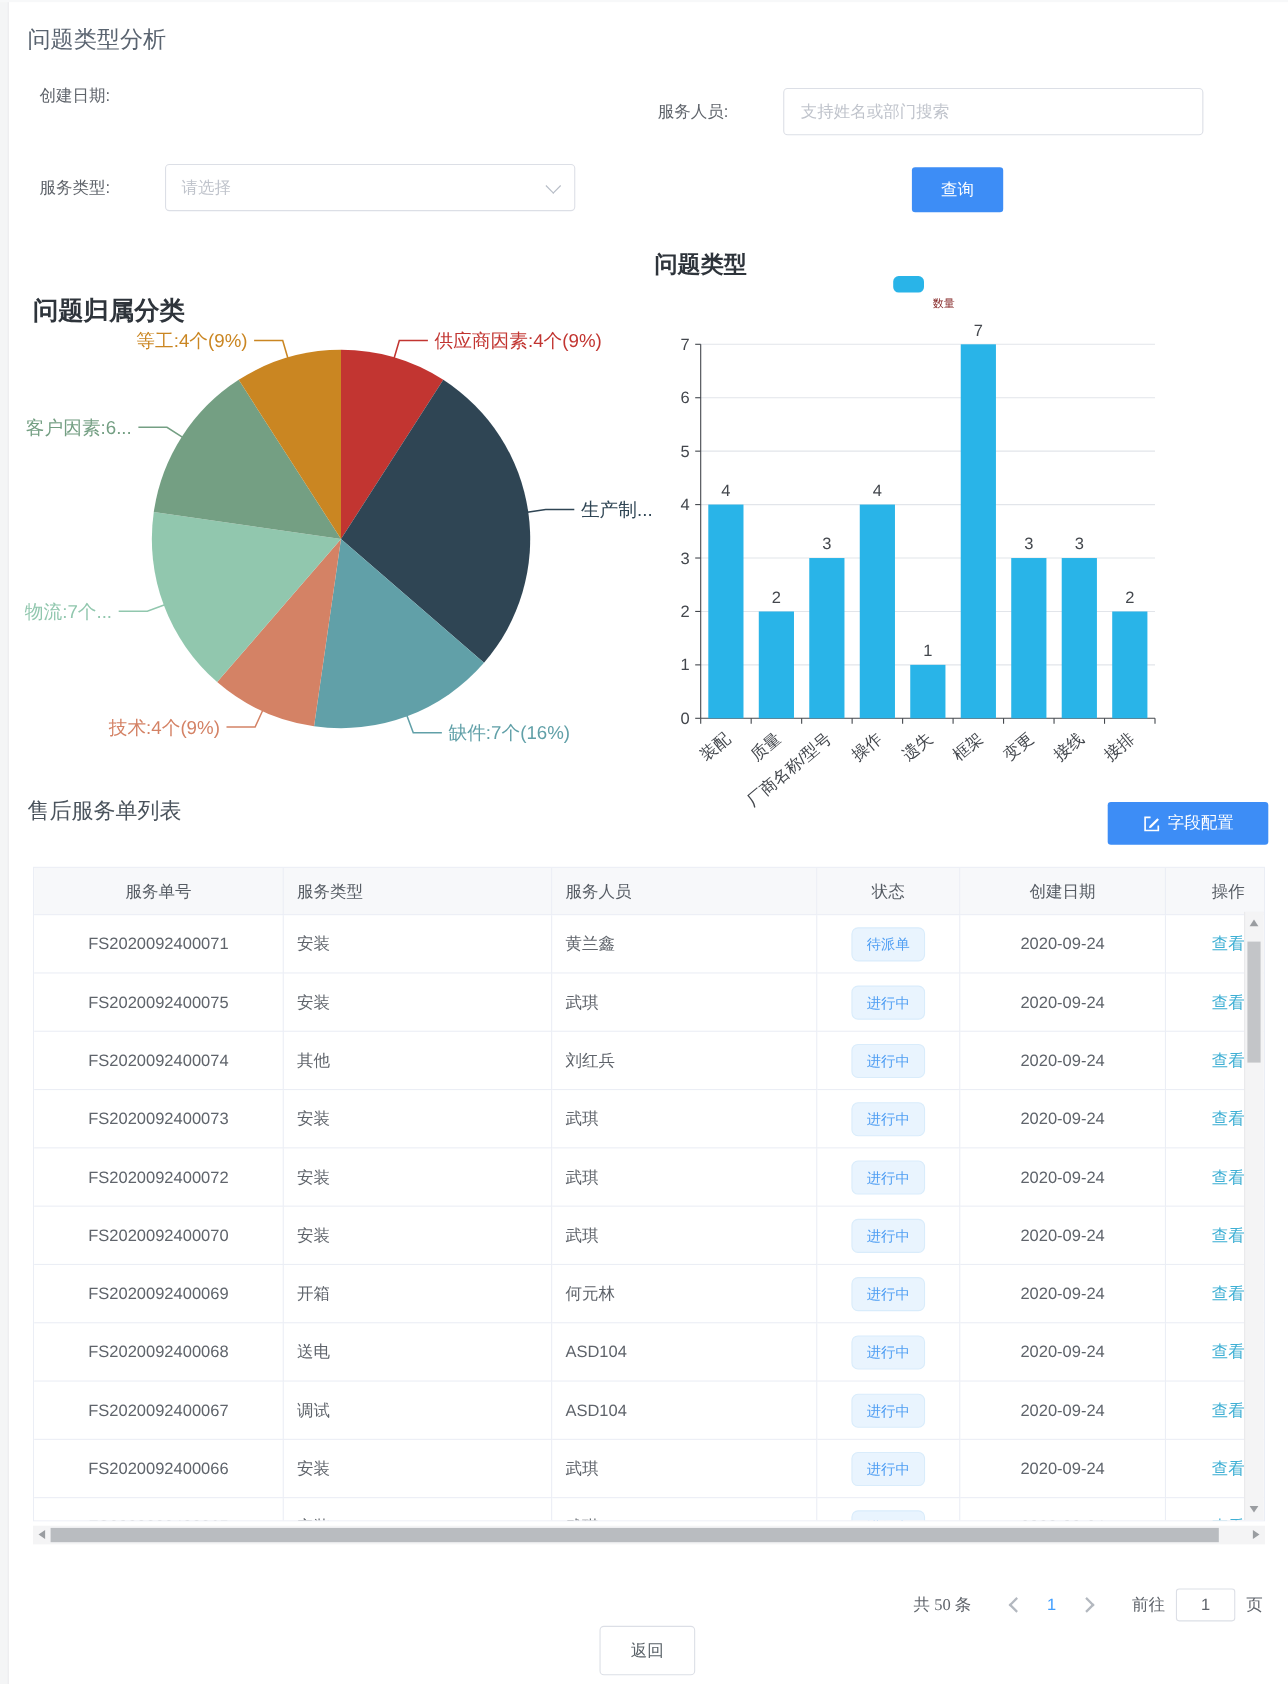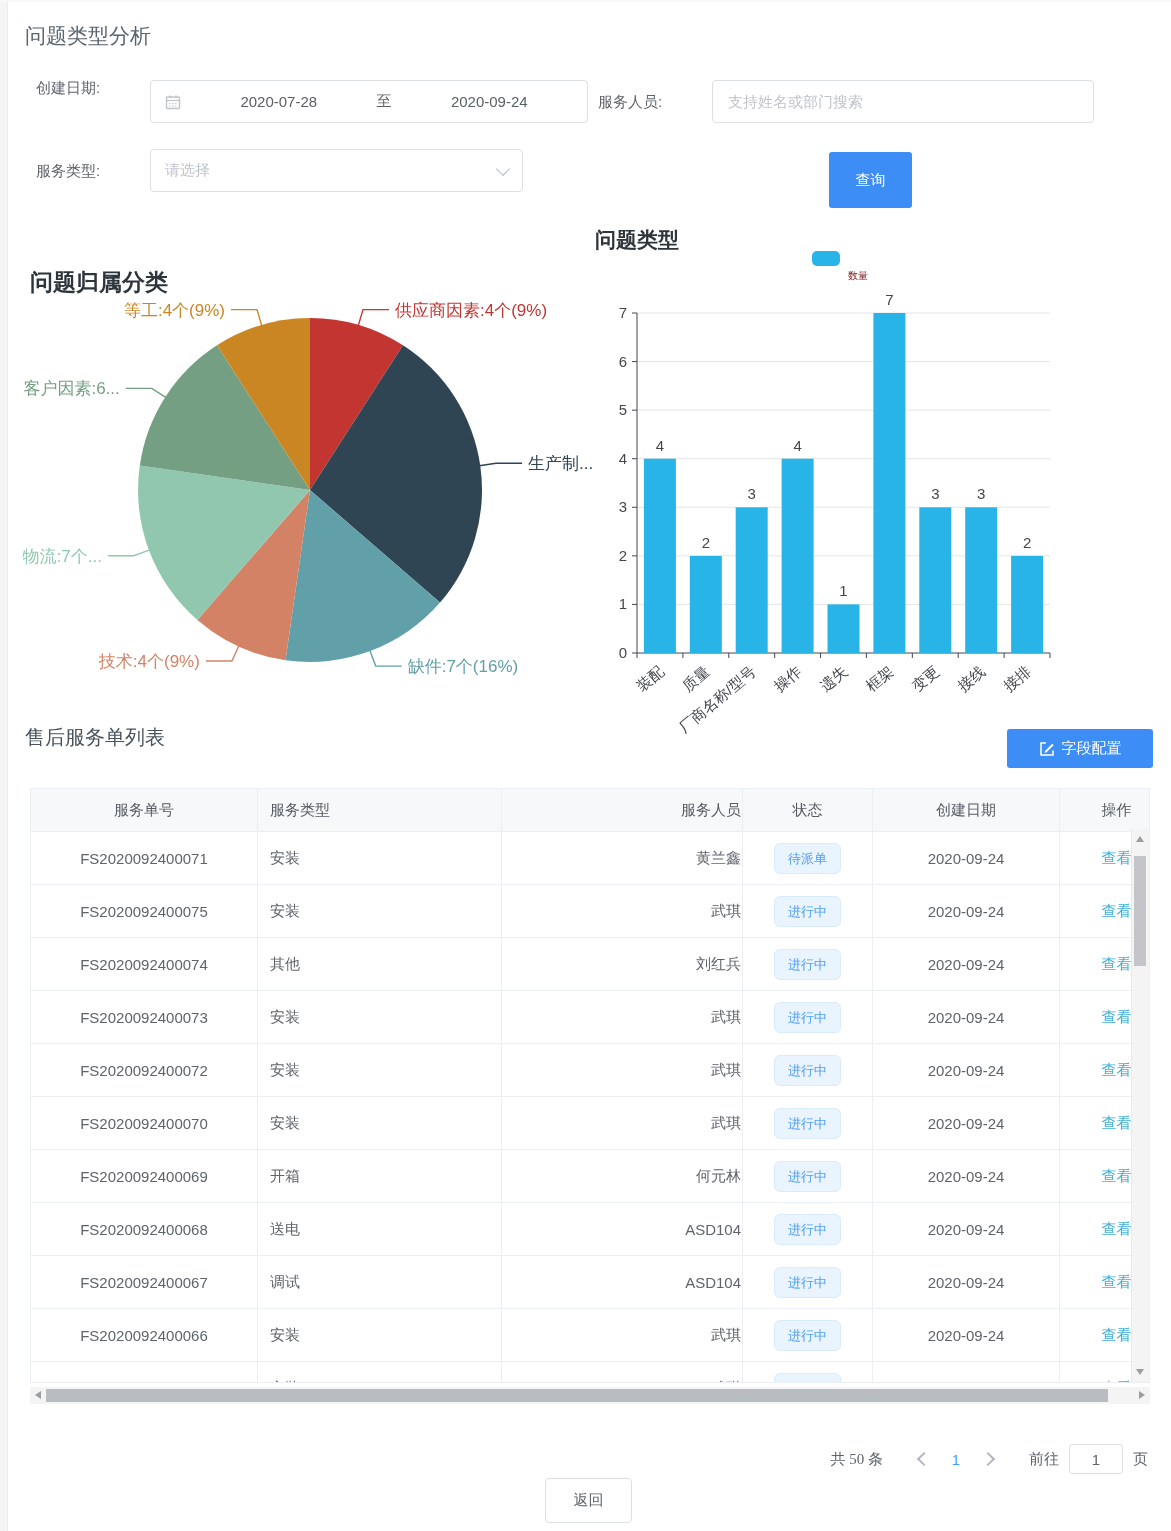"2020-07-28" div.daterange { html: <div> <svg> <rect></rect> <line></line> <line></line> <line></line> <line></line> <line></line> </svg> <span>2020-07-28</span> <span>至</span> <span>2020-09-24</span> </div> -> none }
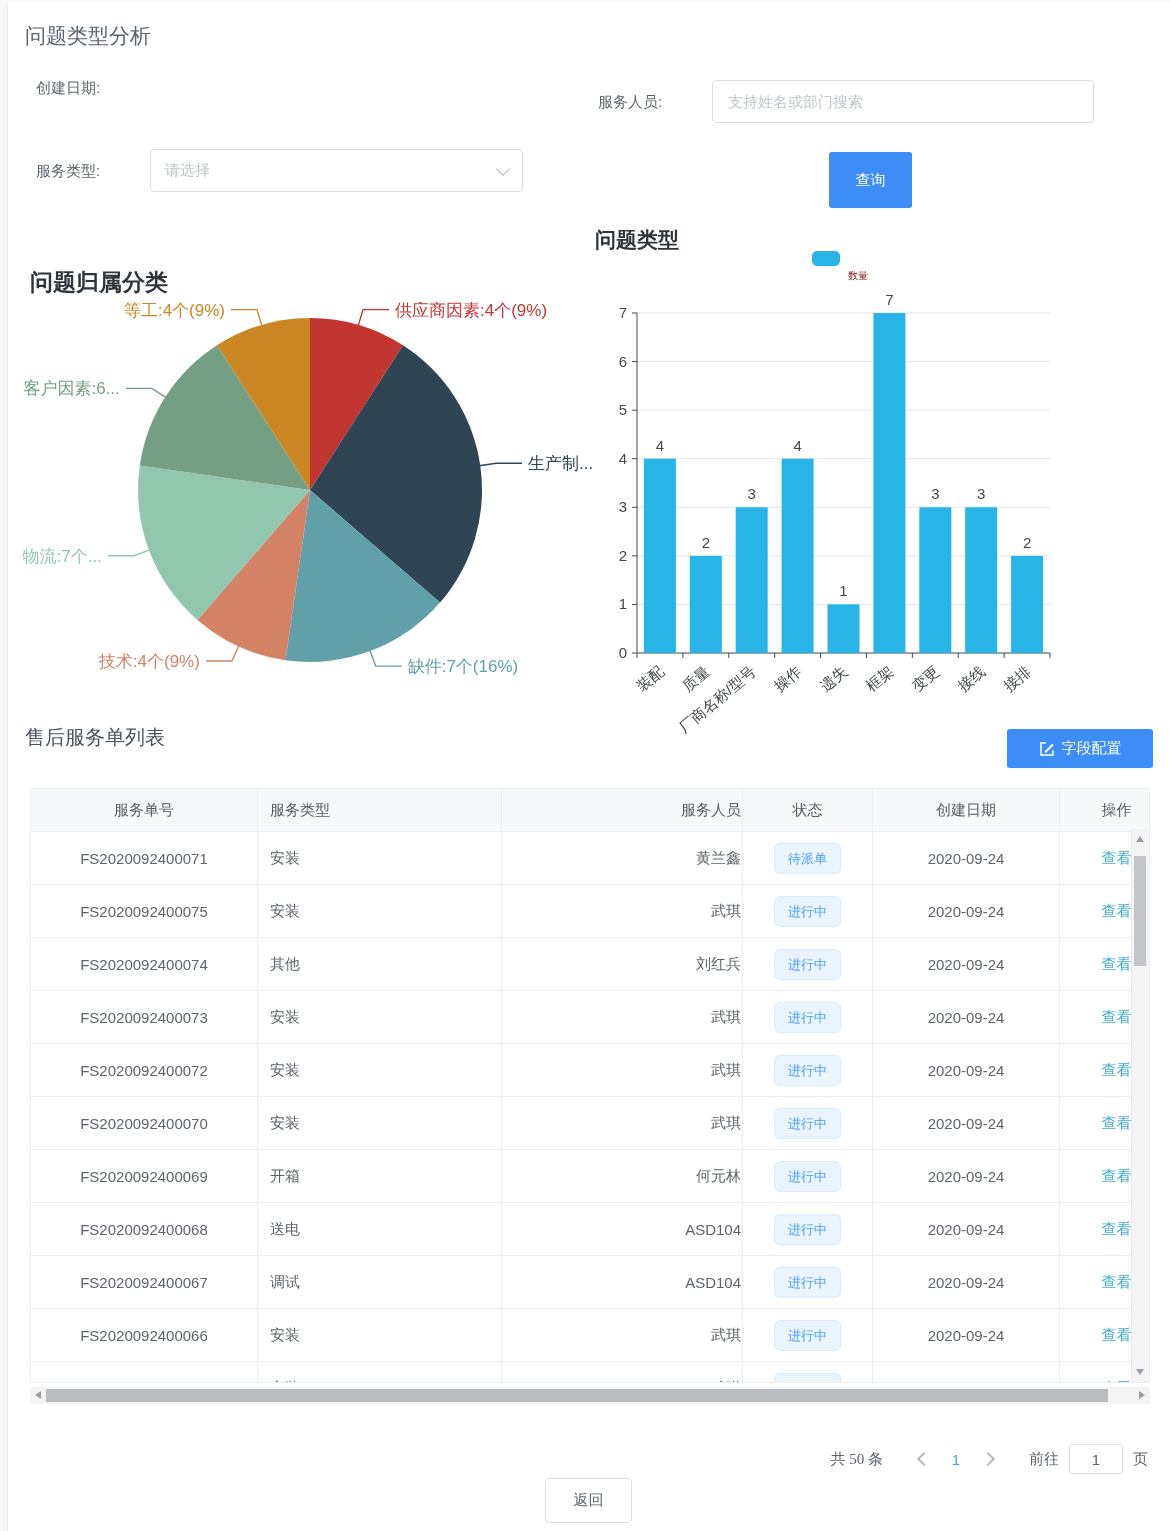"查询" #btn-search { height: 56px -> 41px }
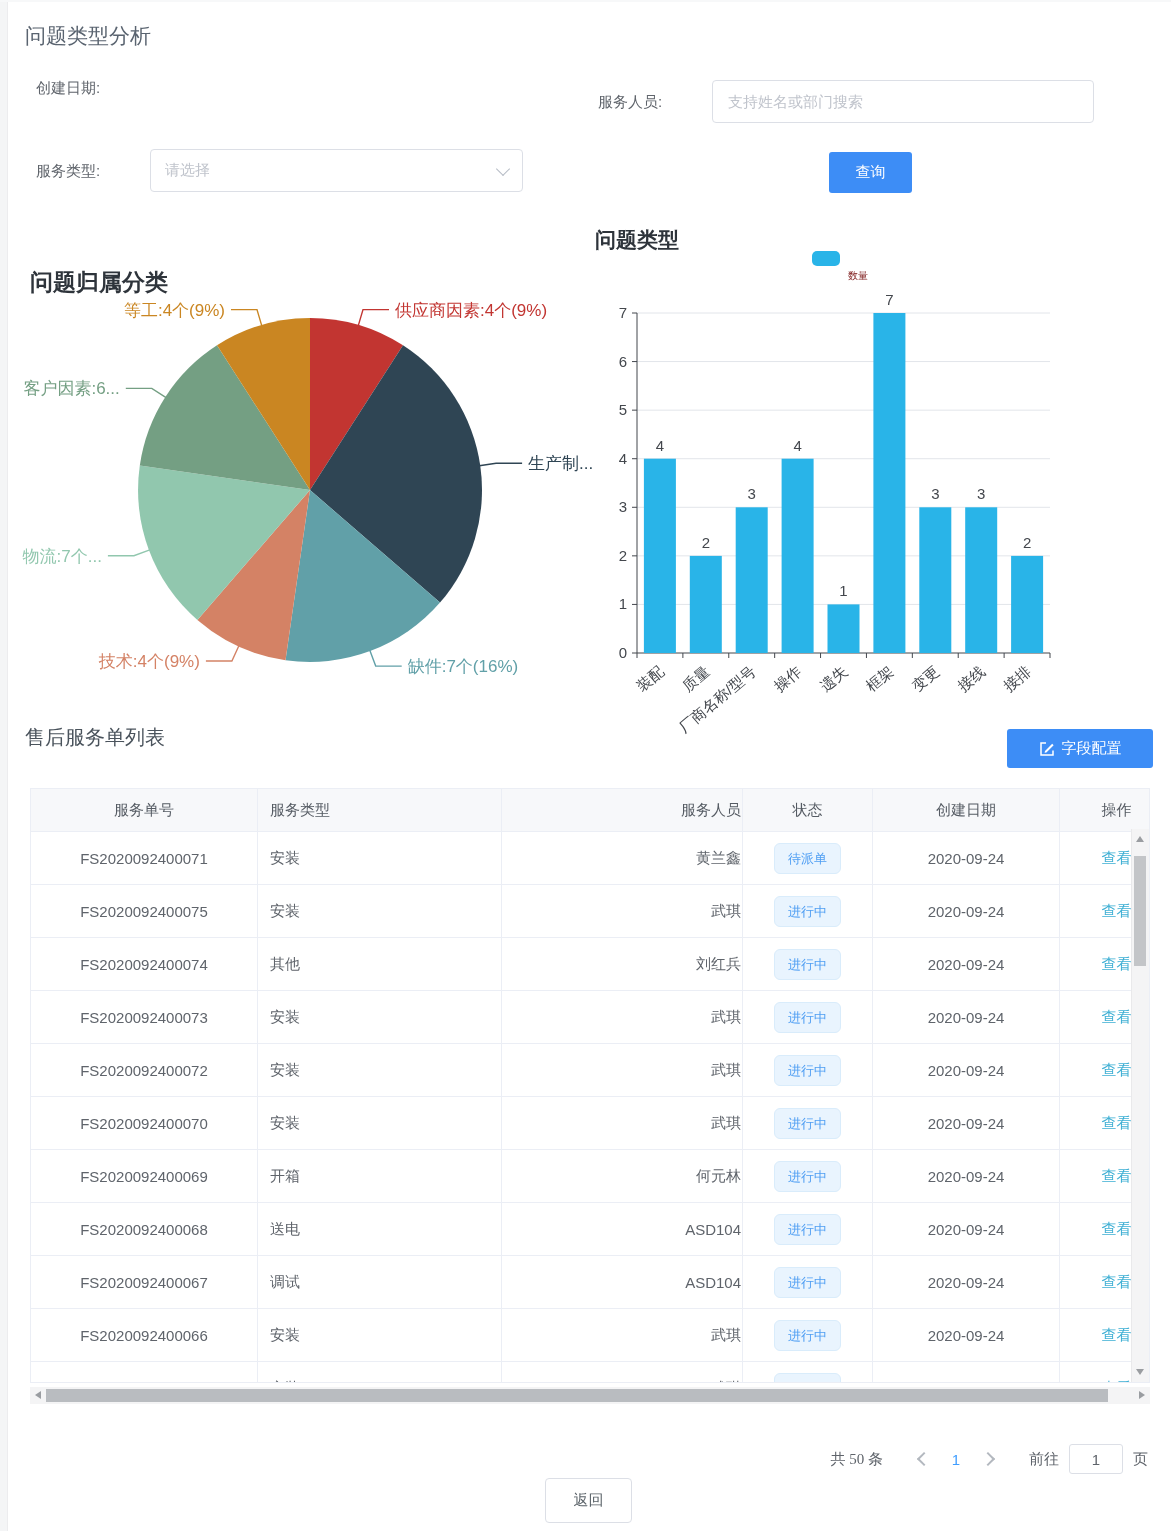"服务人员" .c2 { text-align: right -> left }
